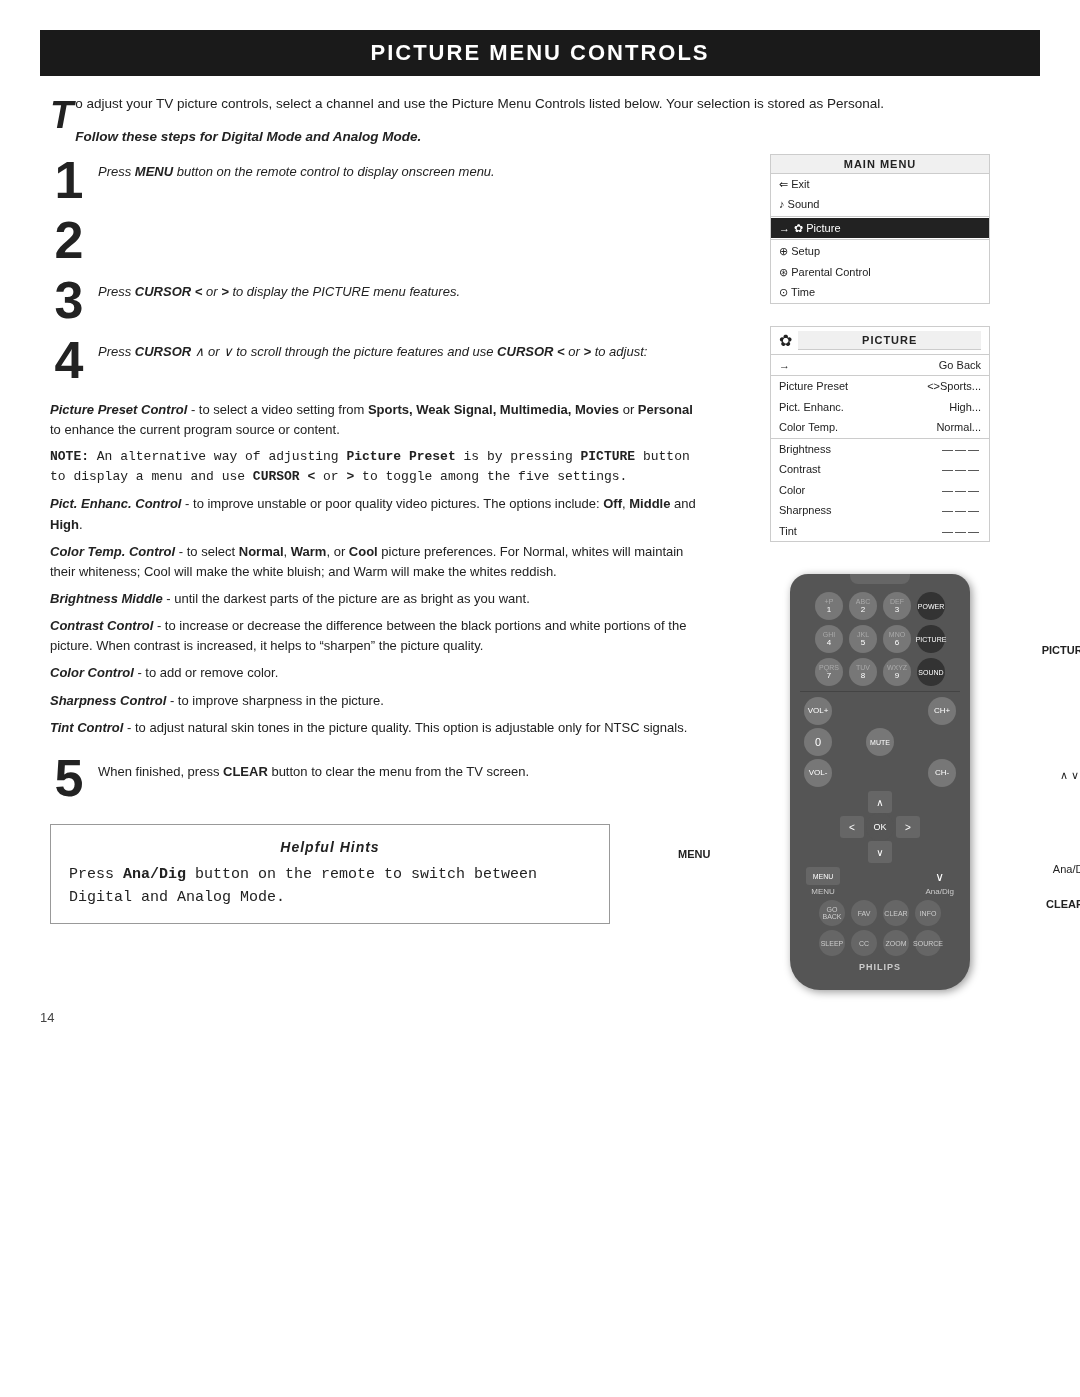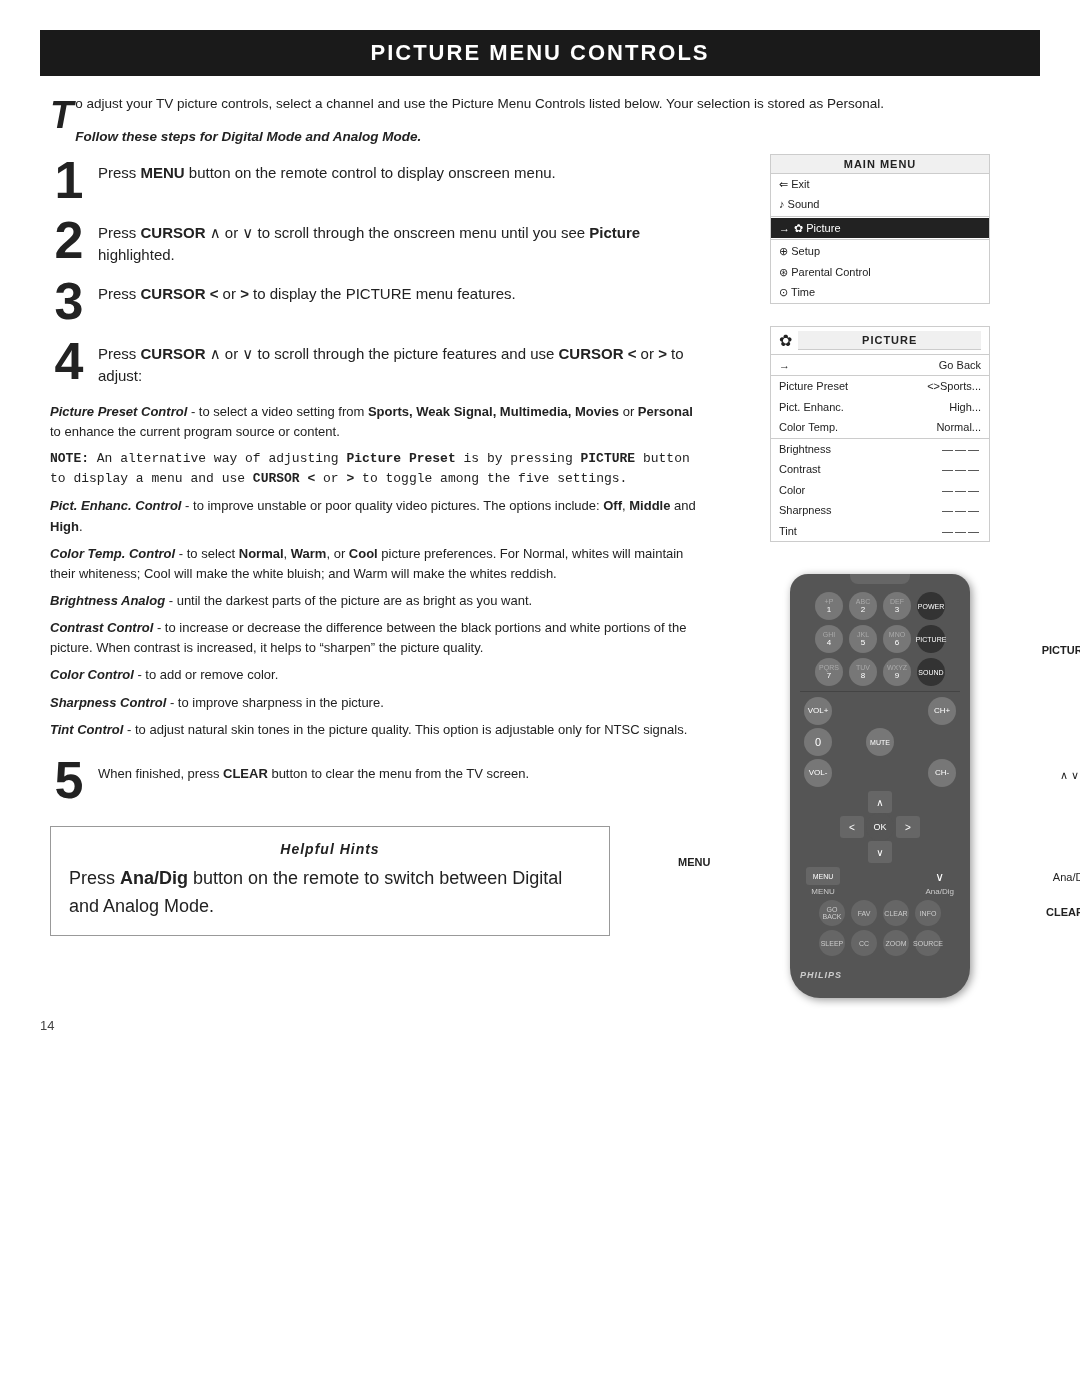"Press MENU button on the" .step-text { font-size: 15px -> 13px; font-style: none -> italic }
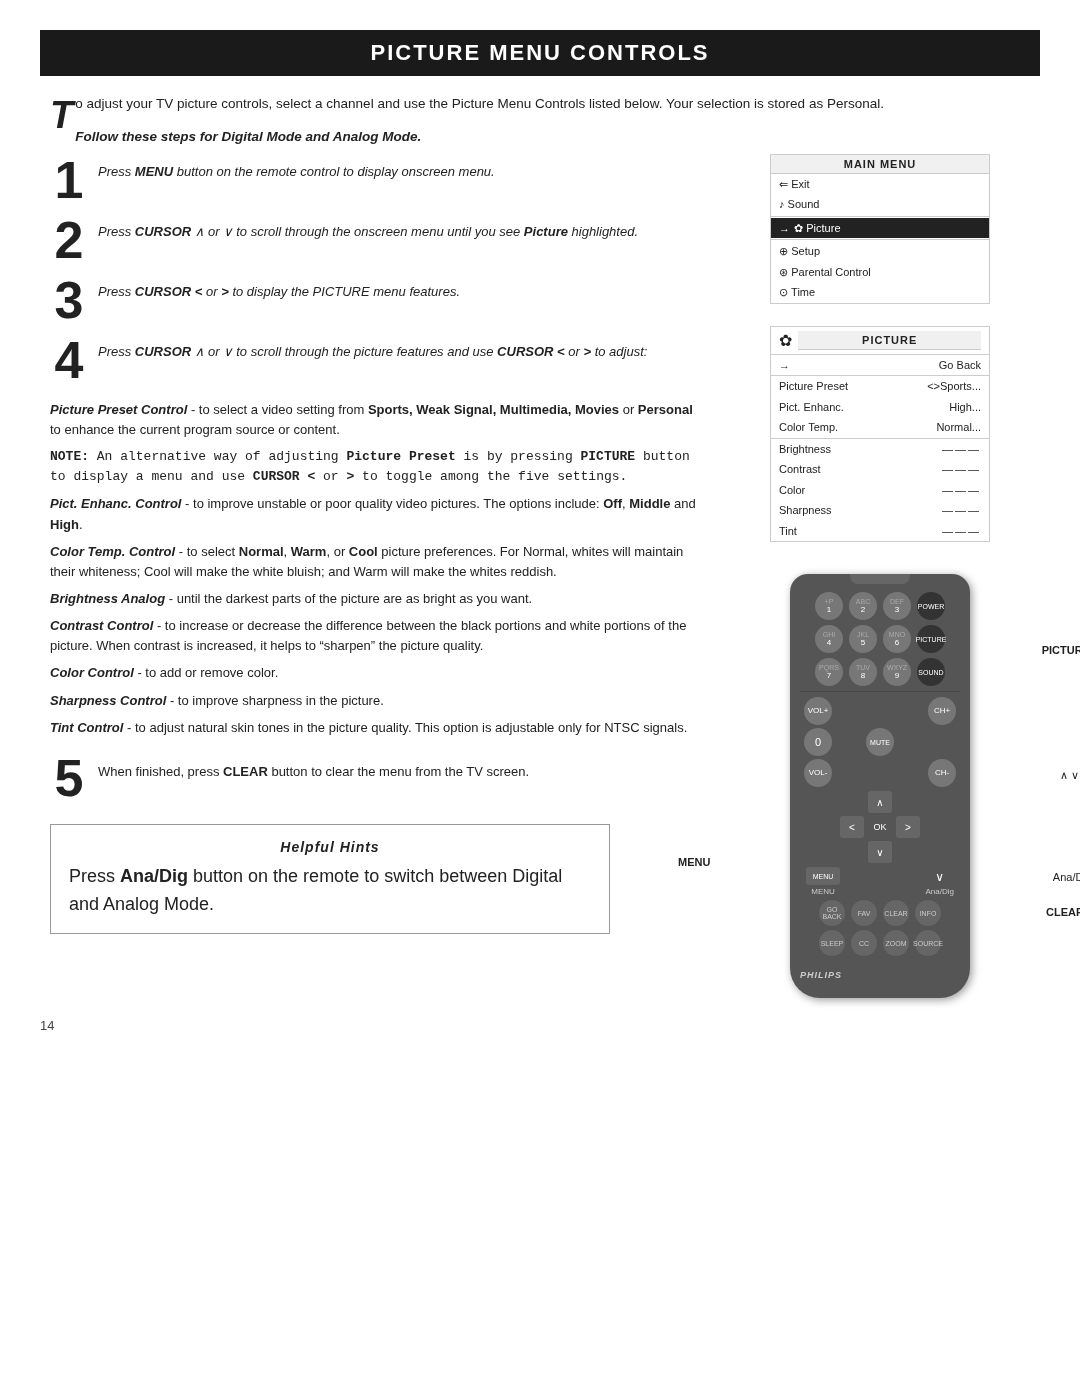"Press CURSOR ∧ or ∨ to scroll through the onscreen" div.step-text { html: <div>Press <b>CURSOR</b> ∧ or ∨ to scroll through the onscreen menu until you see <b>Picture</b> highlighted.</div> -> none }
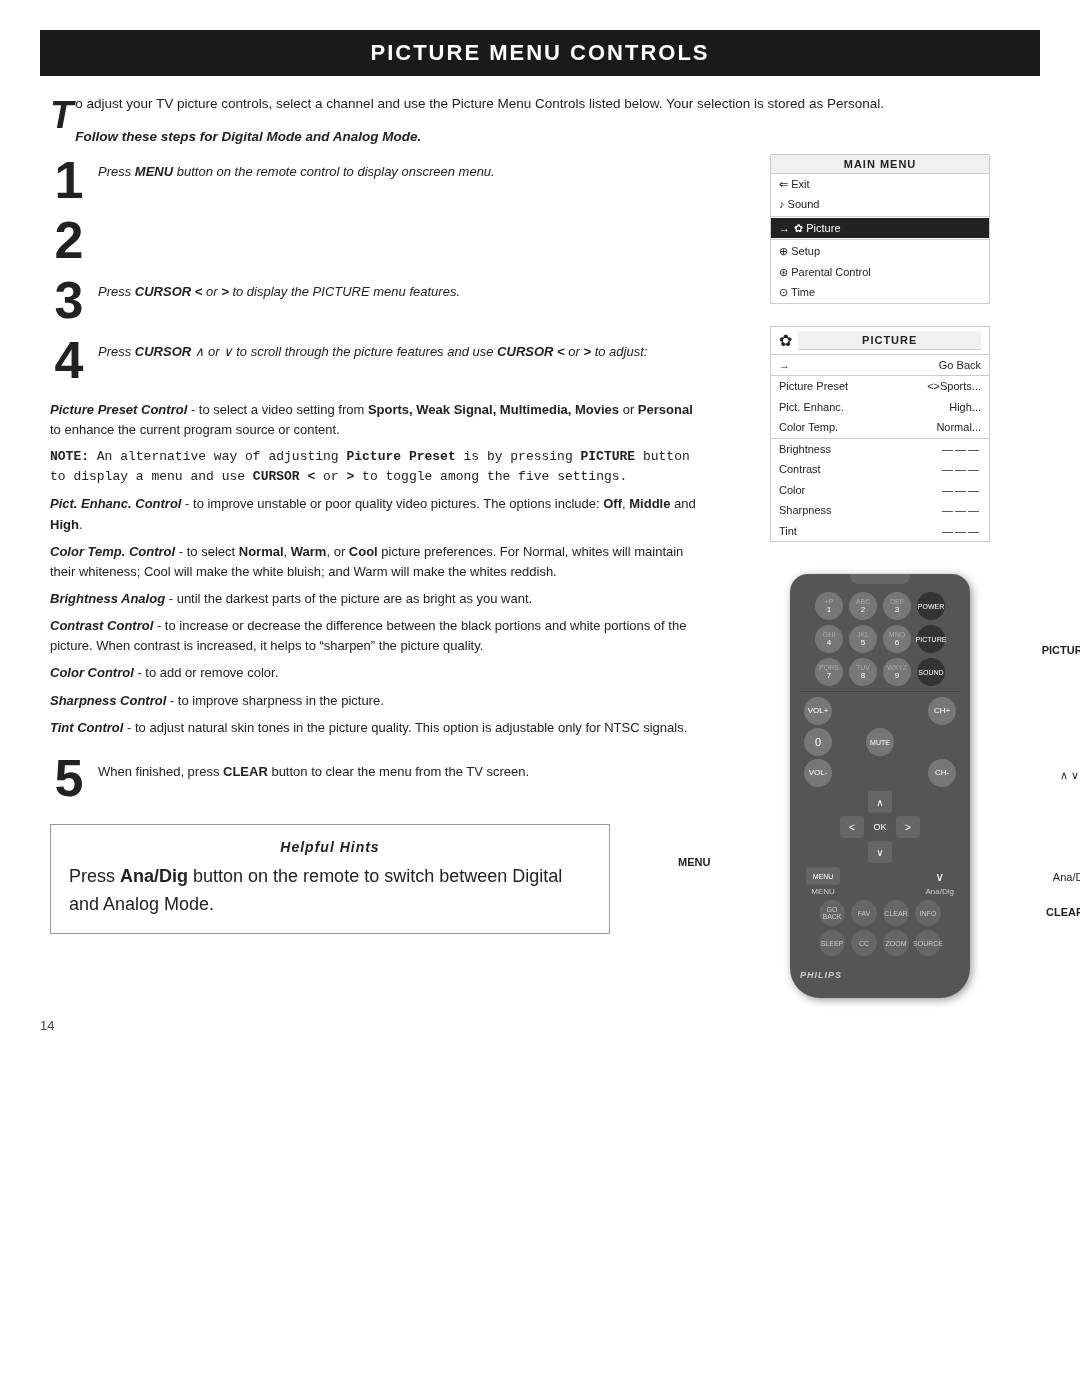"Brightness Analog" b { text: Analog -> Middle }
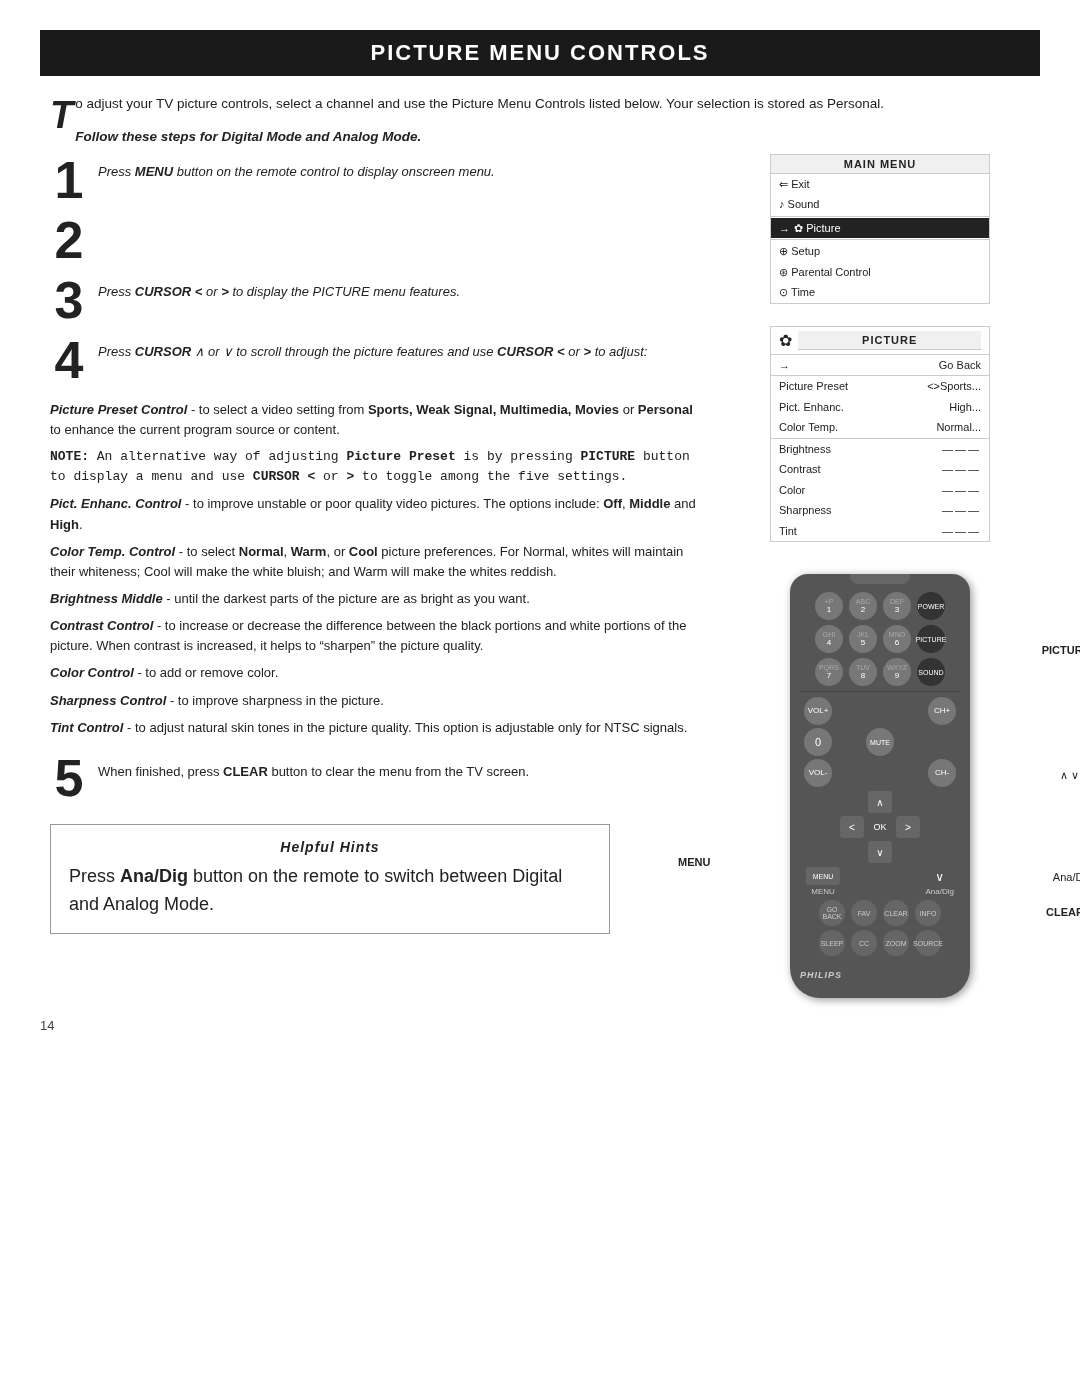"Press Ana/Dig button on the" .helpful-hints-text { font-family: none -> Liberation Mono, monospace; font-size: 18px -> 15px }
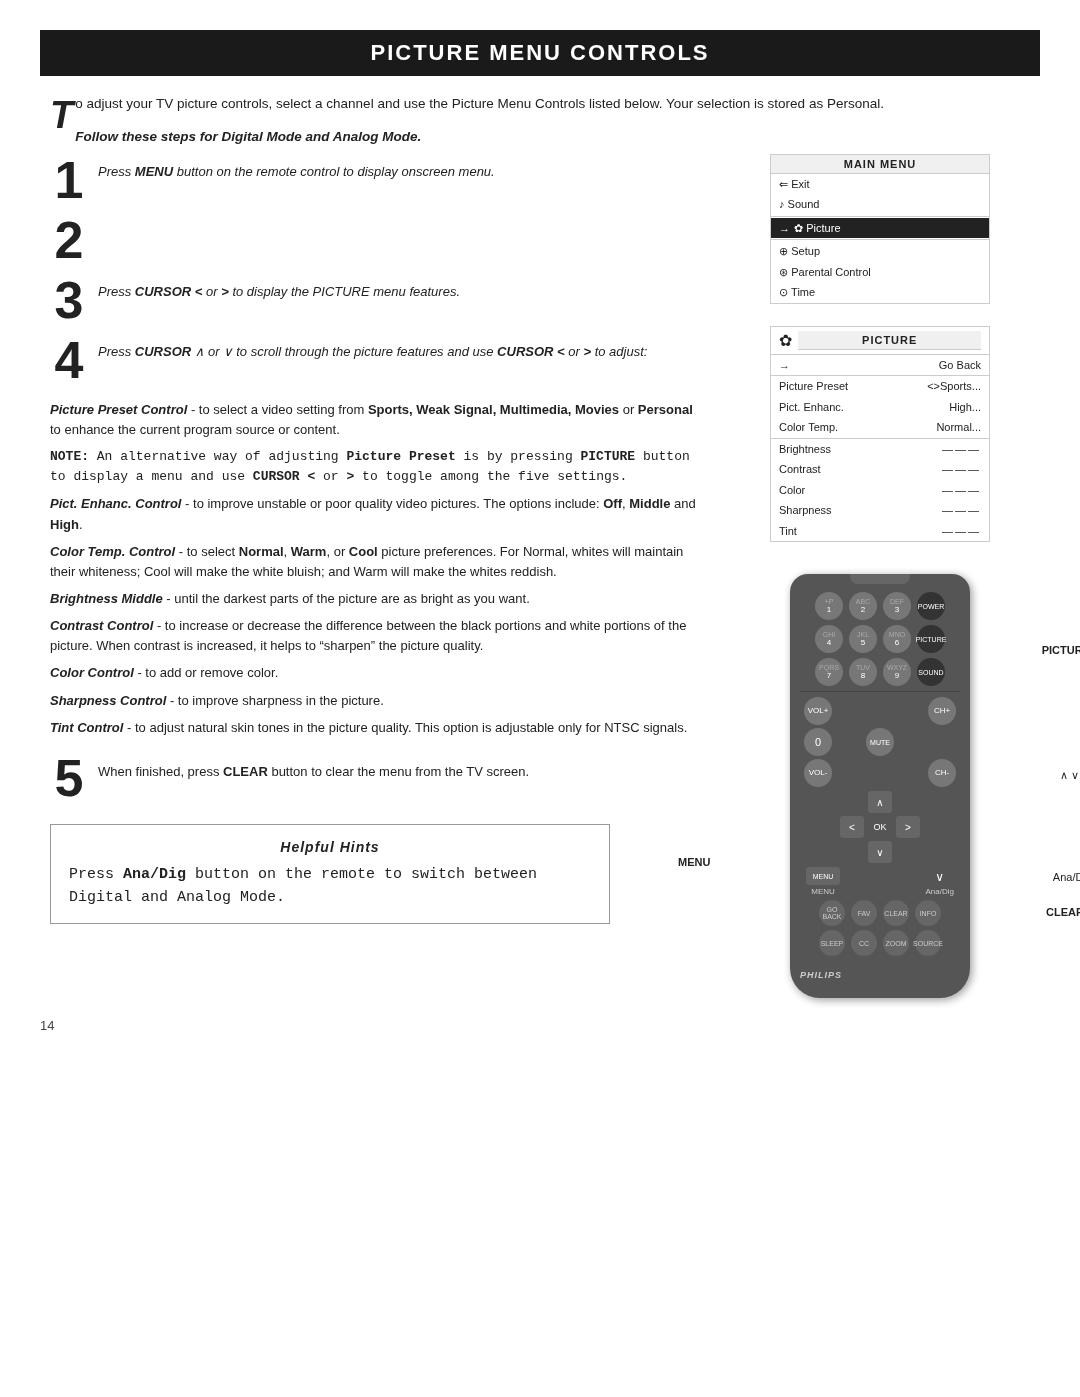"PHILIPS" .remote-philips { font-style: italic -> none; margin-top: 14px -> 6px; text-align: none -> center }
